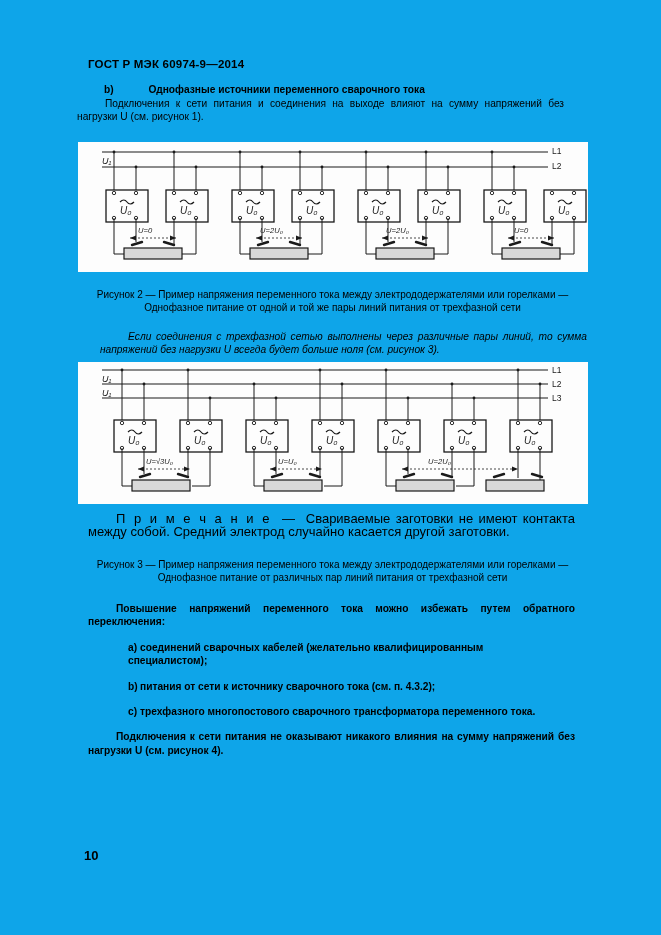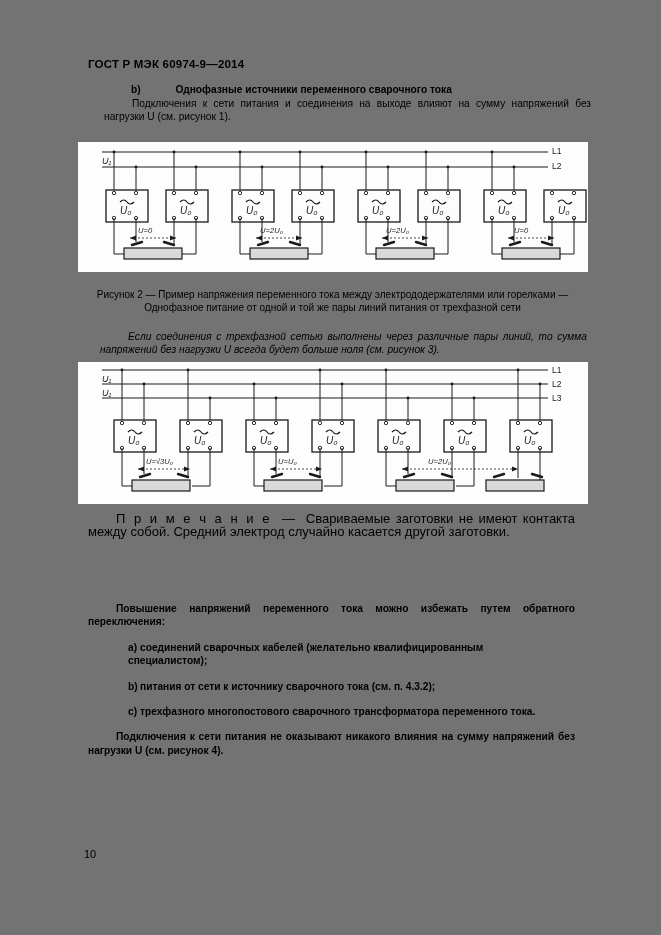"ГОСТ Р МЭК 60974-9—2014" .page { background: #737373 -> #0ea5e9 }
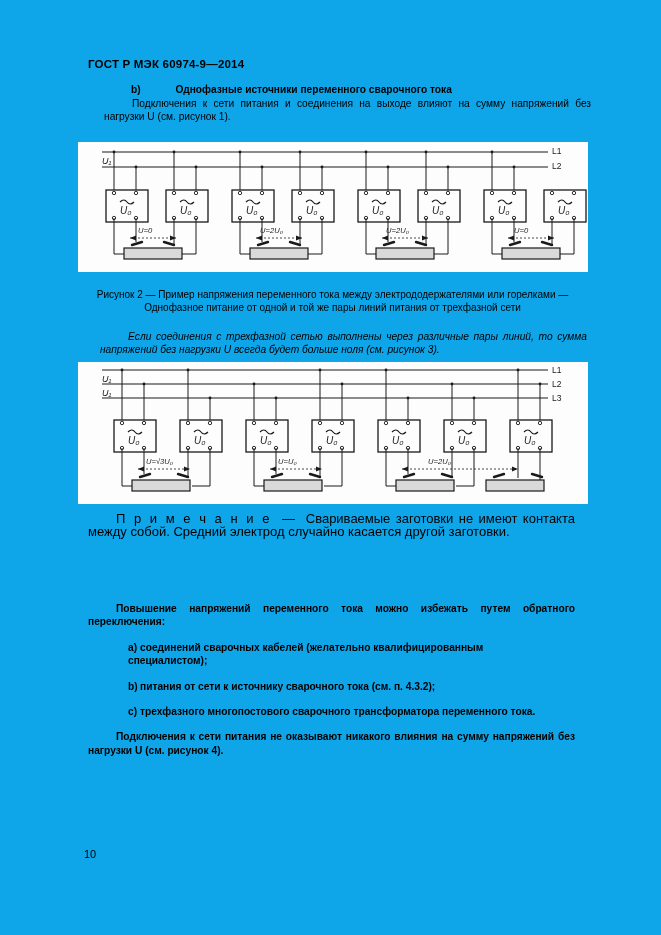"b) Однофазные источники переменного" .content { left: 104px -> 77px }
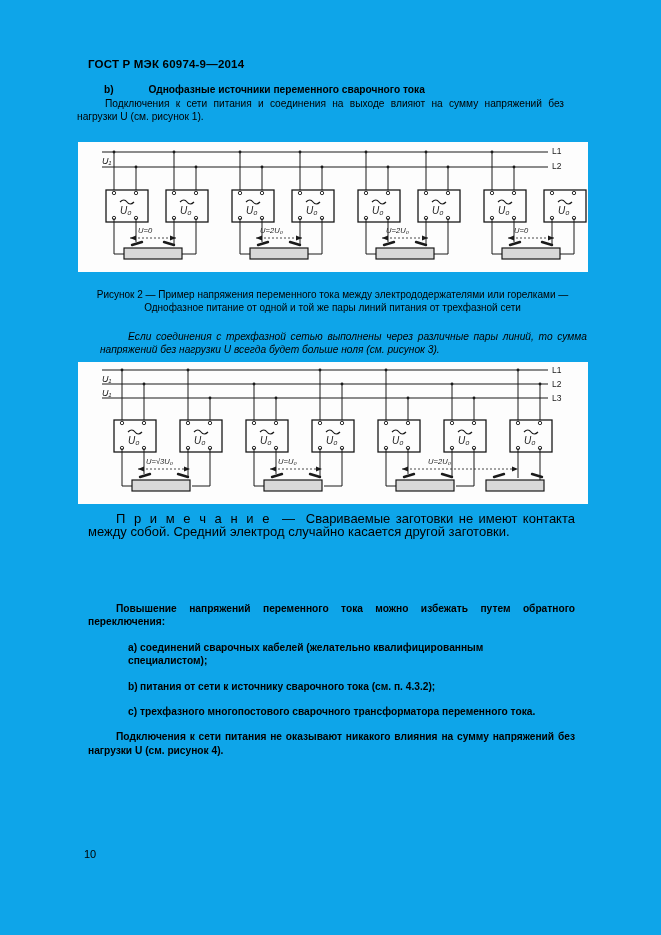"Рисунок 3 — Пример напряжения" div.caption3 { html: none -> <div> <p>Рисунок 3 — Пример напряжения переменного тока между электрододержателями или горелками —</p> <p>Однофазное питание от различных пар линий питания от трехфазной сети</p> </div> }
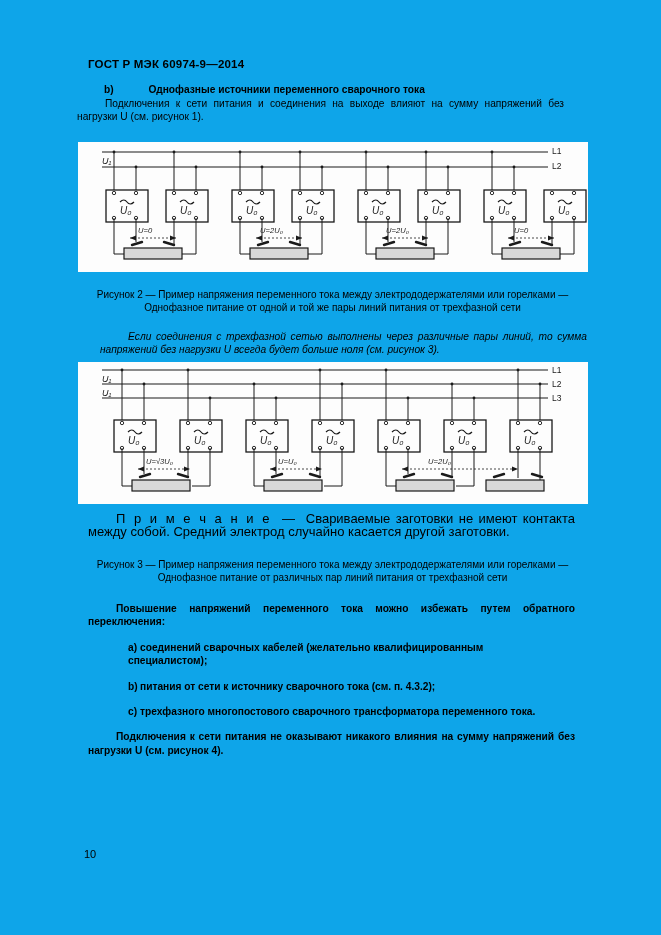"10" .page-number { font-size: 11px -> 13px; font-weight: normal -> bold }
